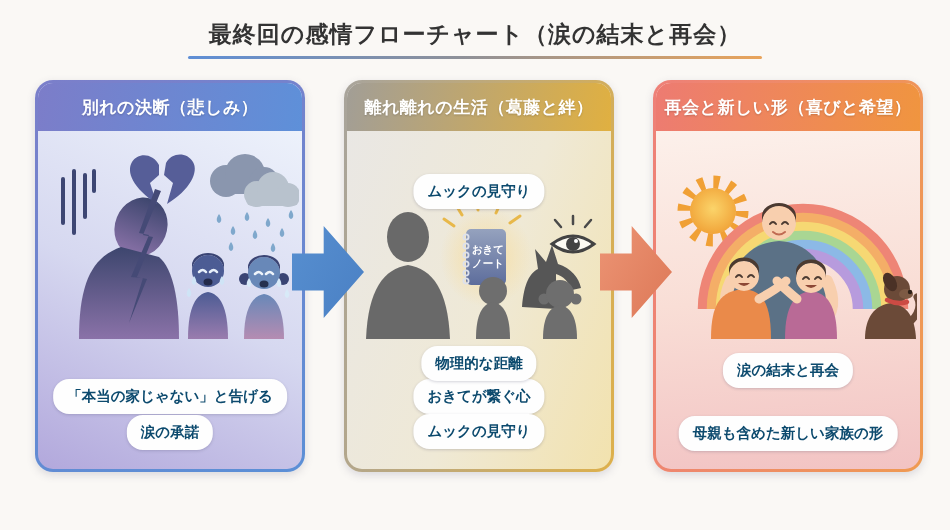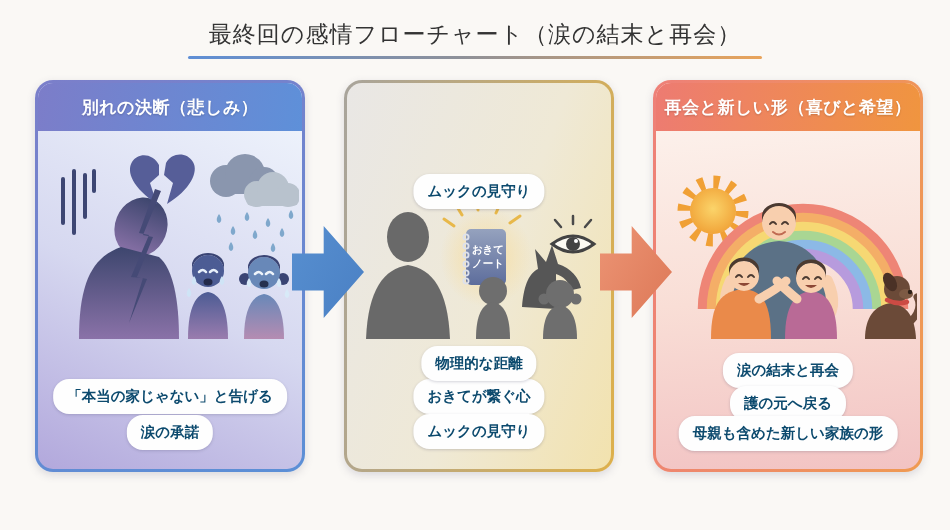"最終回の感情フローチャート（涙の結末と再会）" .title { font-weight: normal -> bold }
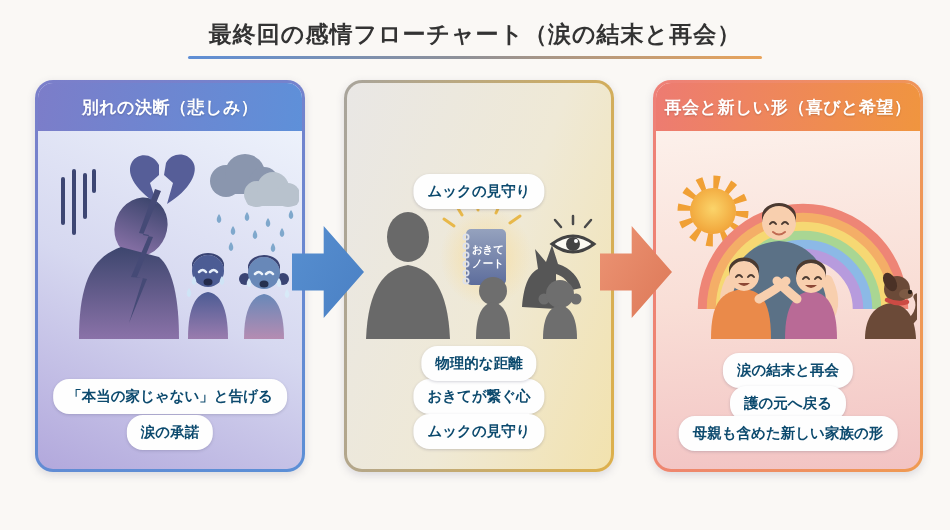"離れ離れの生活（葛藤と絆）" div.panel-header { html: none -> <div> <span>離れ離れの生活（葛藤と絆）</span> </div> }
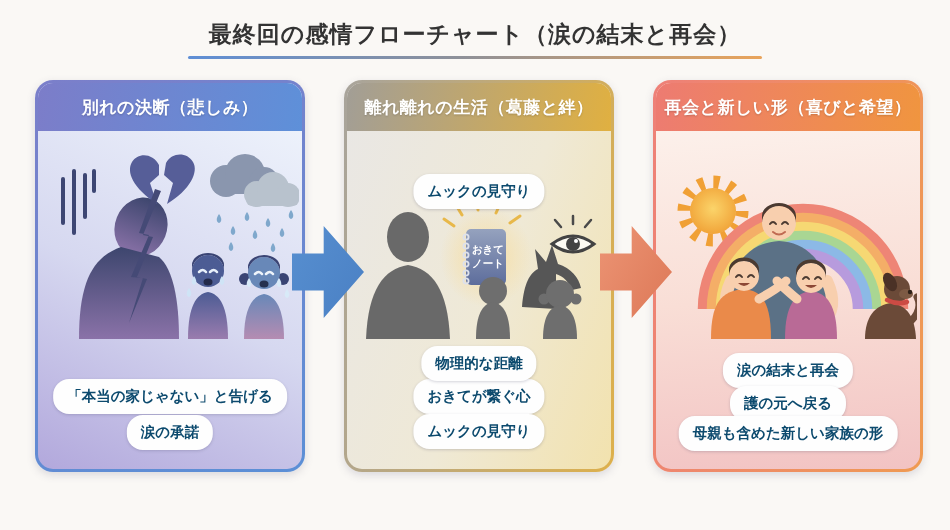"護の元へ戻る" div.pill { html: <div>護の元へ戻る</div> -> none }
